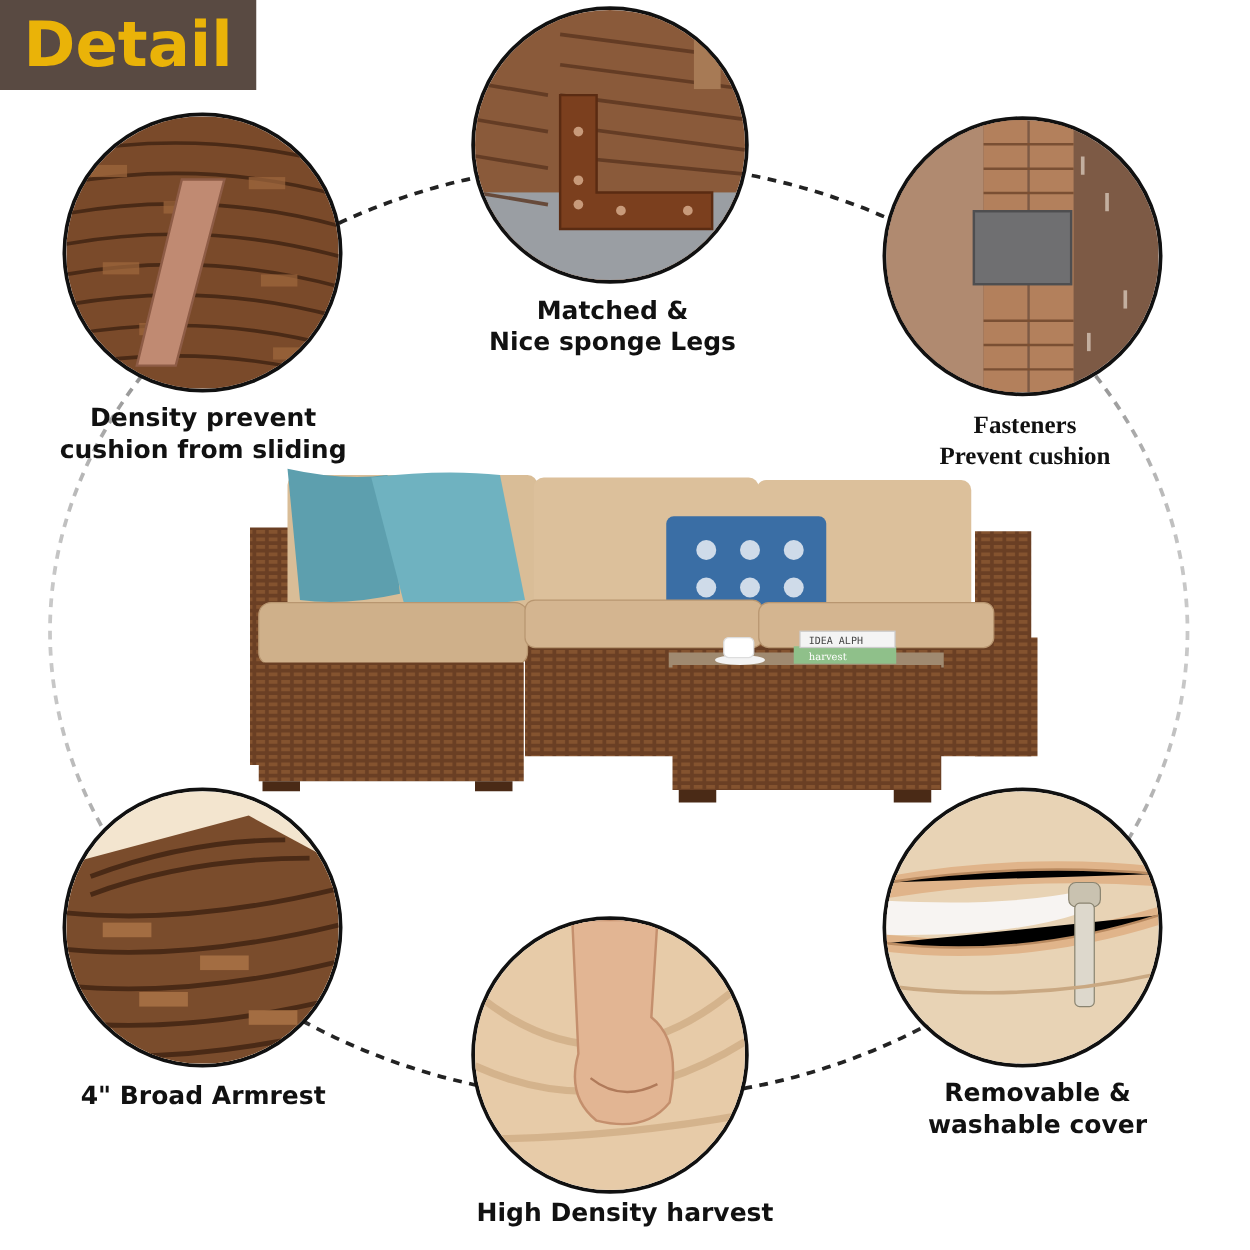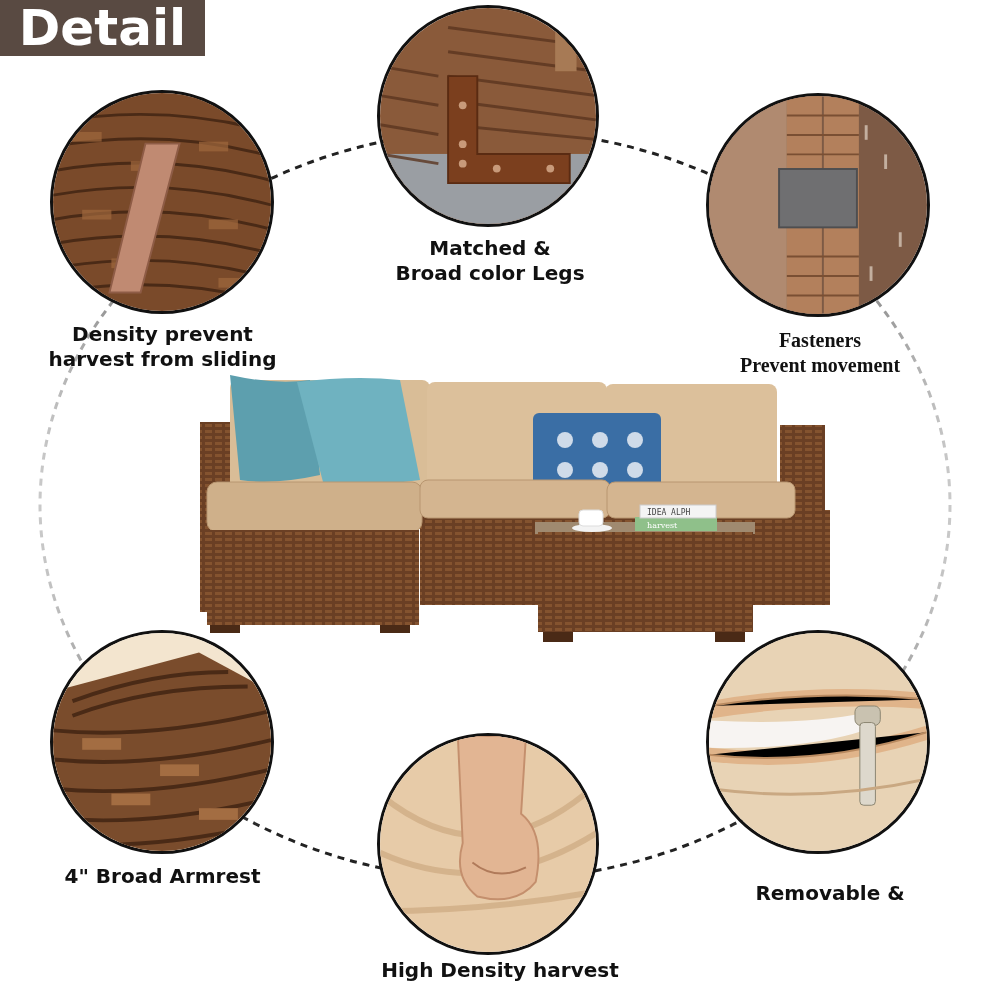"Detail" .badge { color: #ffffff -> #eab308; height: 56px -> 72px }
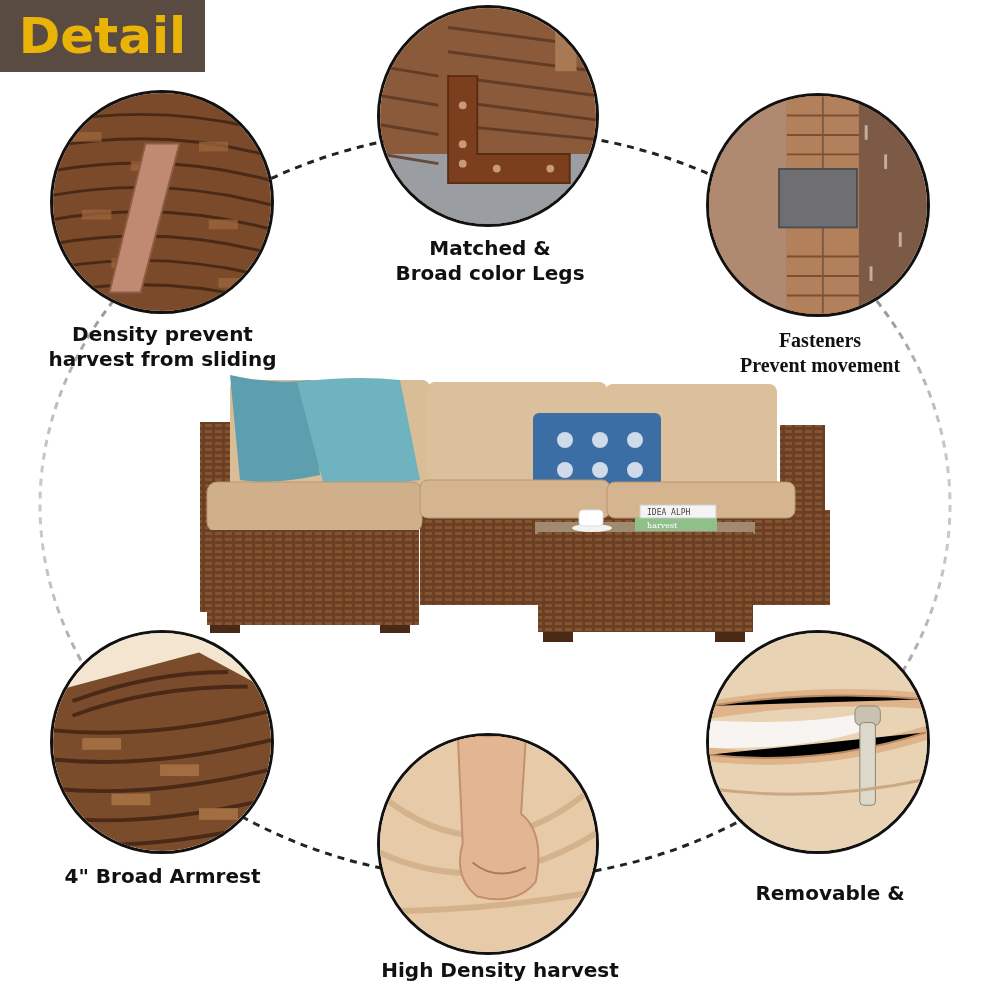"Broad color Legs" div { text: Broad color -> Nice sponge }
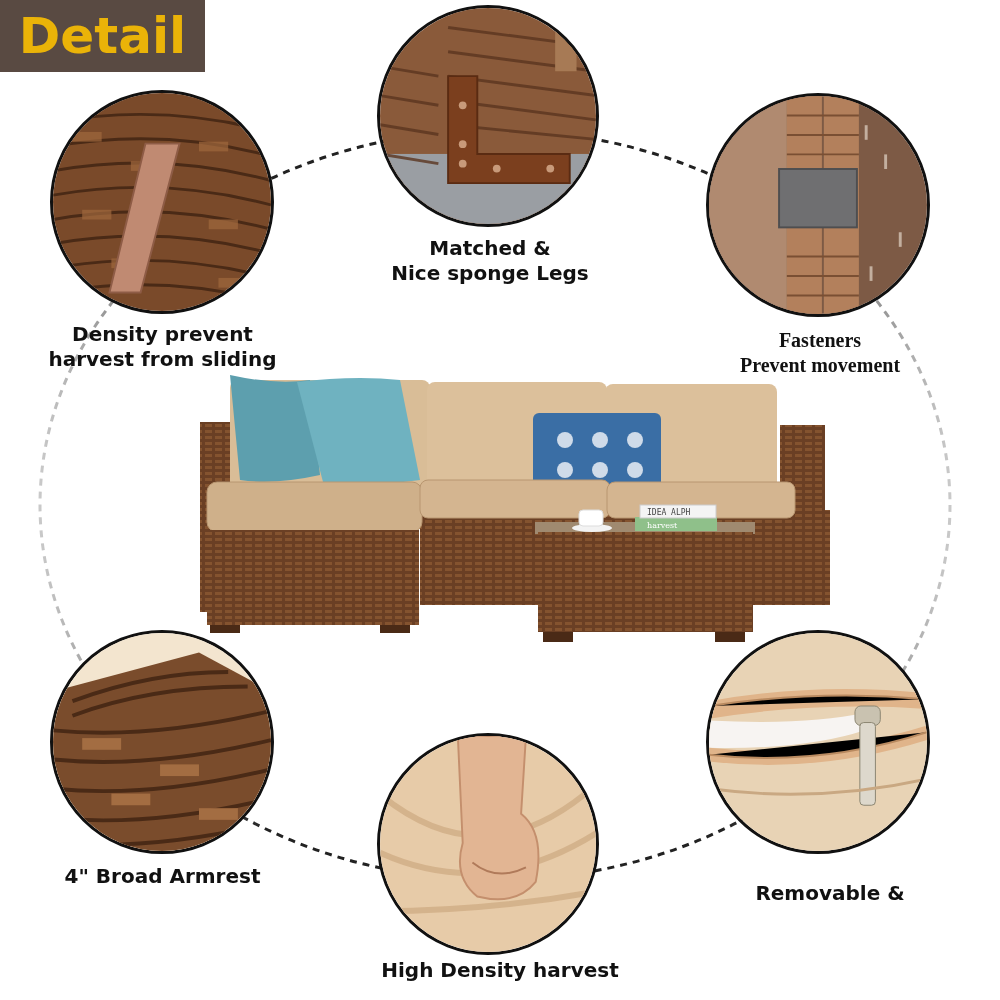"harvest from sliding" div { text: harvest -> cushion }
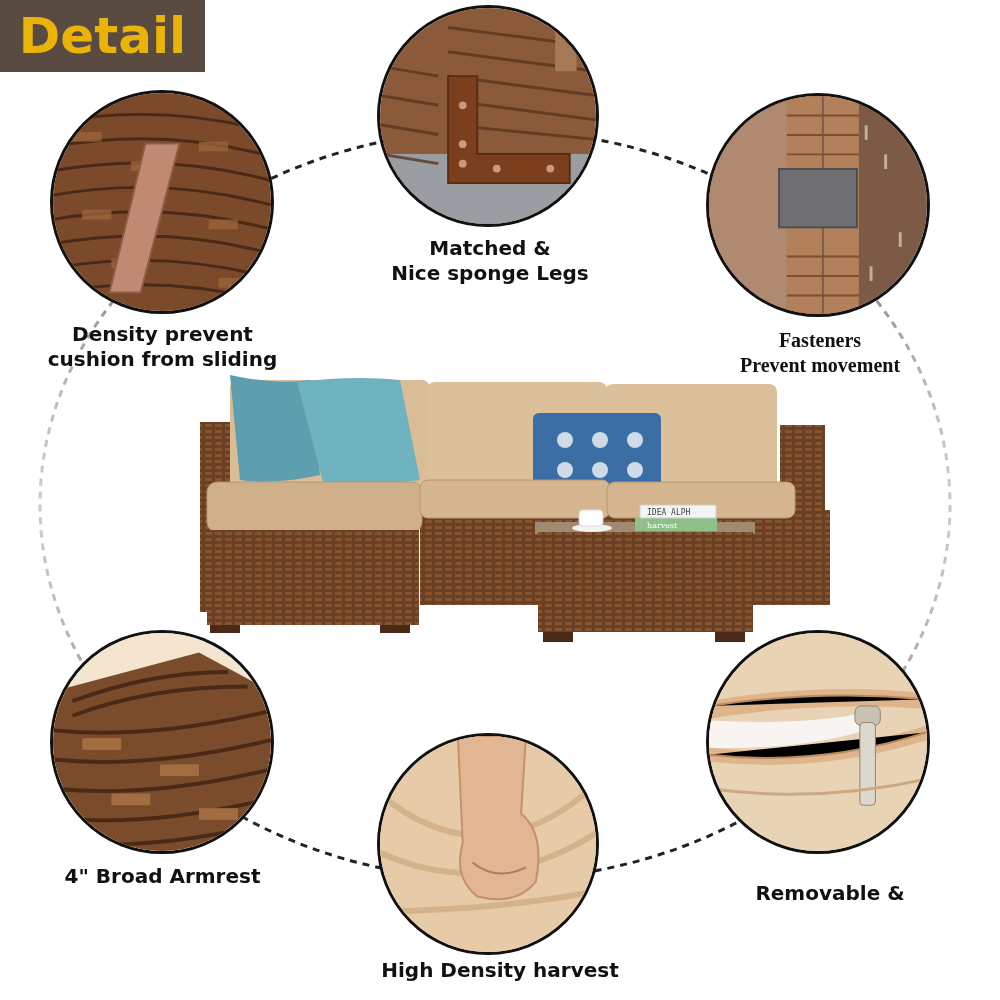"Prevent movement" div { text: movement -> cushion }
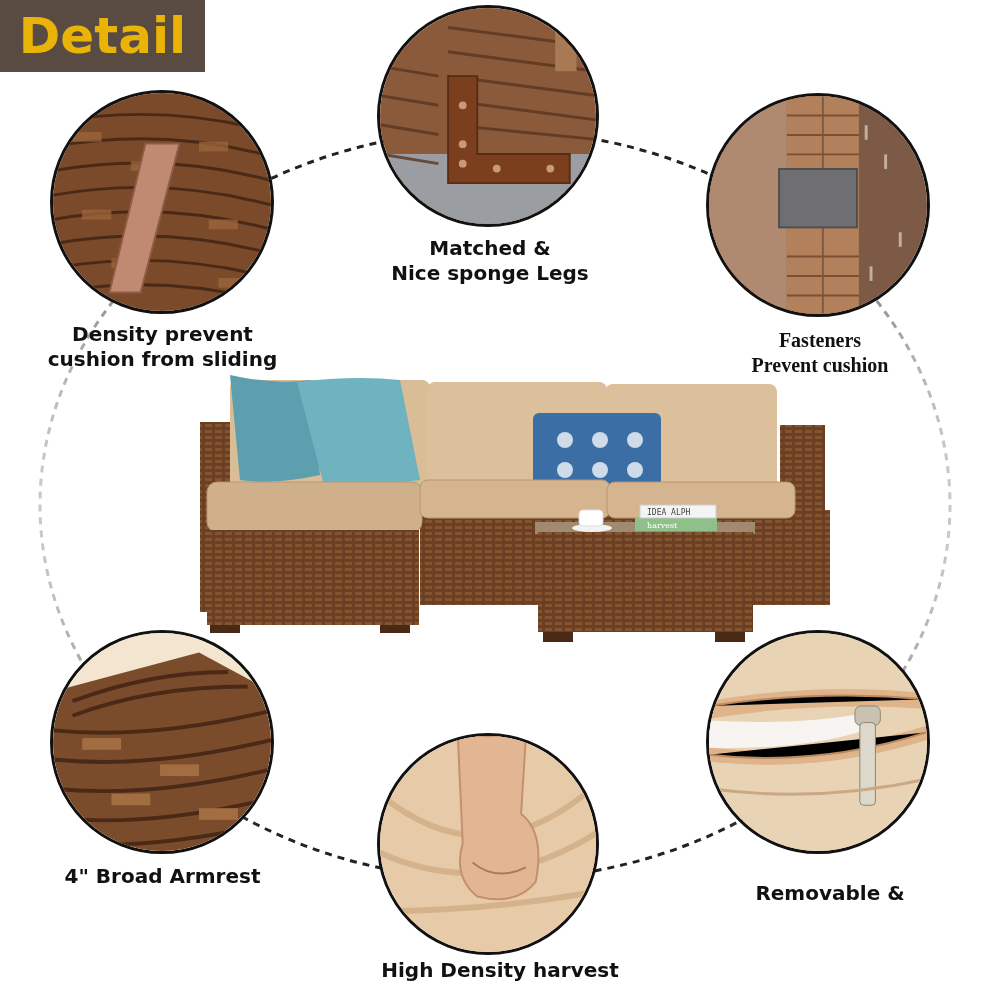"Removable &" div.caption { margin-top: 19px -> none }
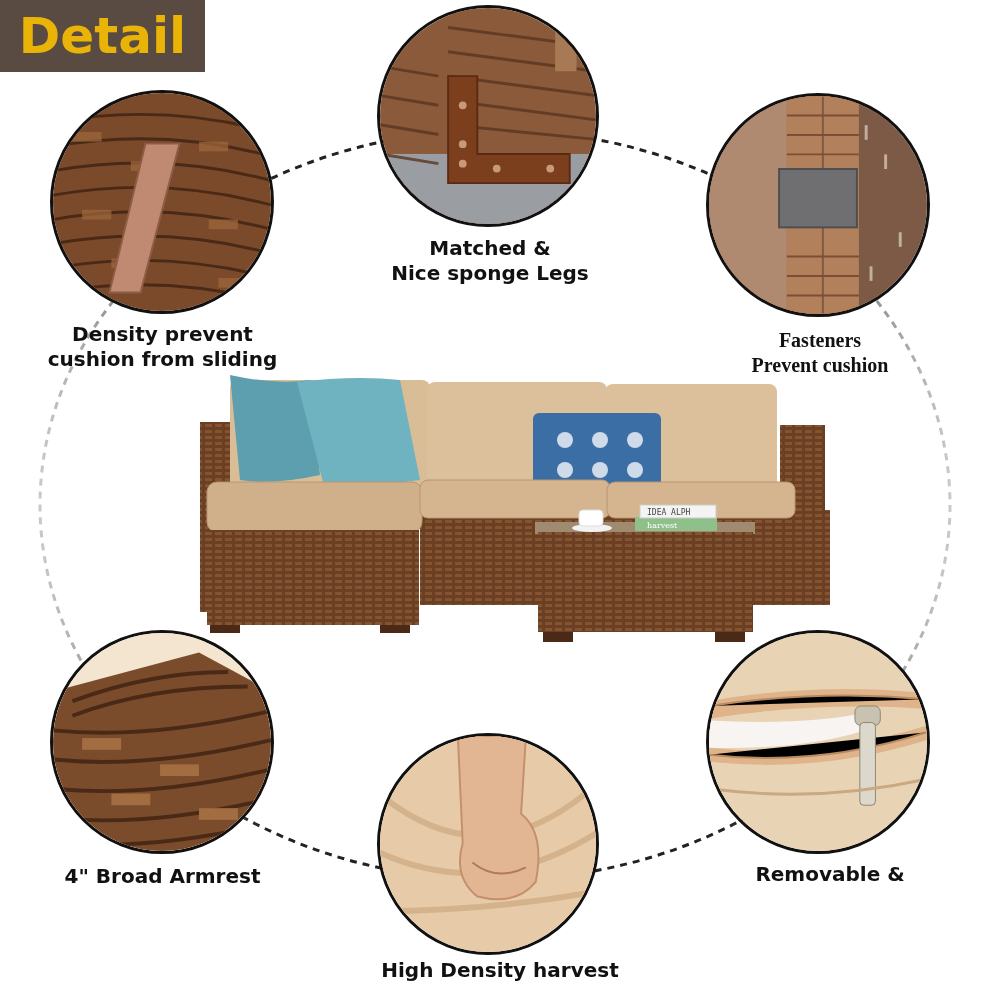"washable cover" div { html: none -> <div>washable cover</div> }
